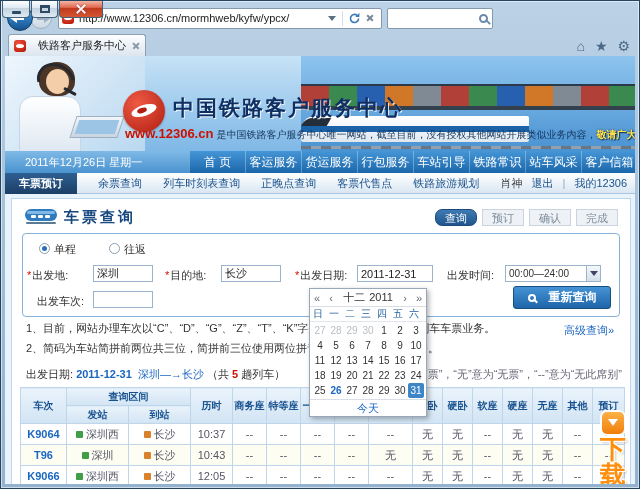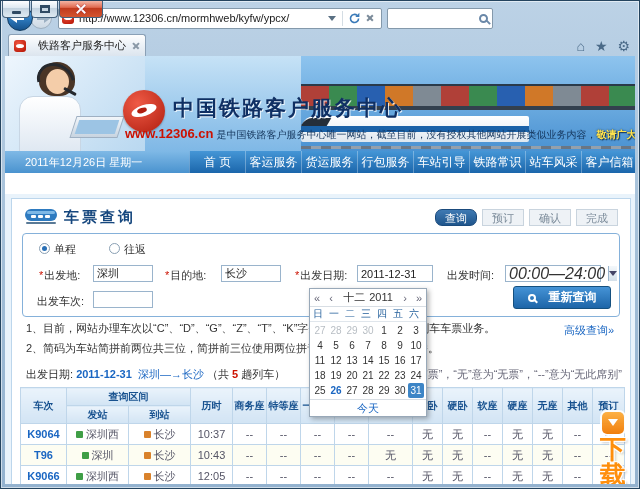"车票预订 余票查询 列车时刻表查询 正晚点查询 客票代售点" div.subnav { html: none -> <div> <span>车票预订</span> <span>余票查询</span> <span>列车时刻表查询</span> <span>正晚点查询</span> <span>客票代售点</span> <span>铁路旅游规划</span> <div> <span>肖神</span> <span>退出</span> <span>|</span> <span>我的12306</span> </div> </div> }
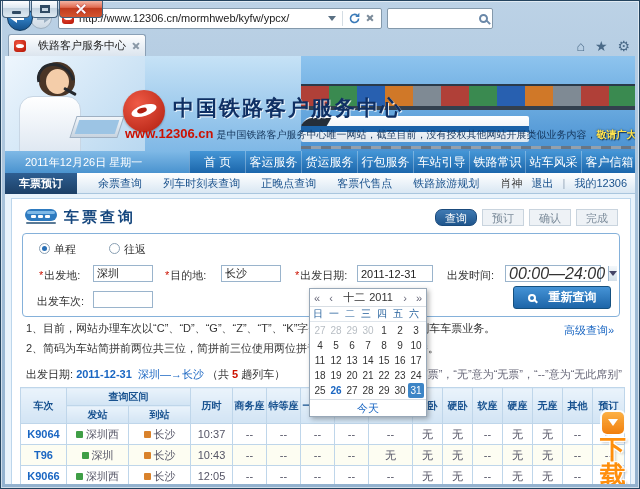"*出发地:" span.flabel { left: 16px -> 4px }
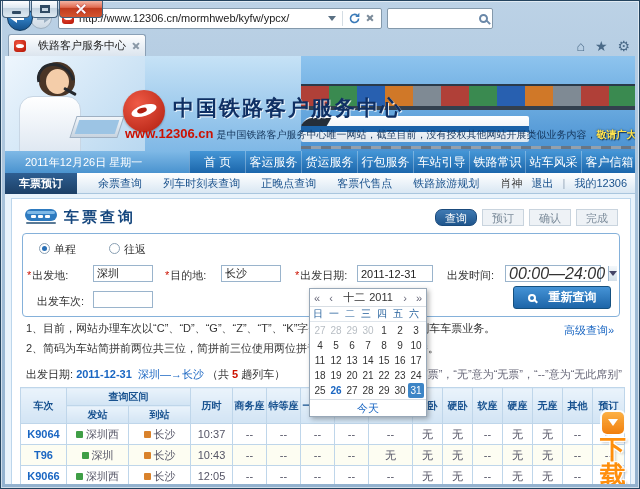"00:00—24:00" .fselect .val { font-size: 16px -> 10px; font-style: italic -> none }
